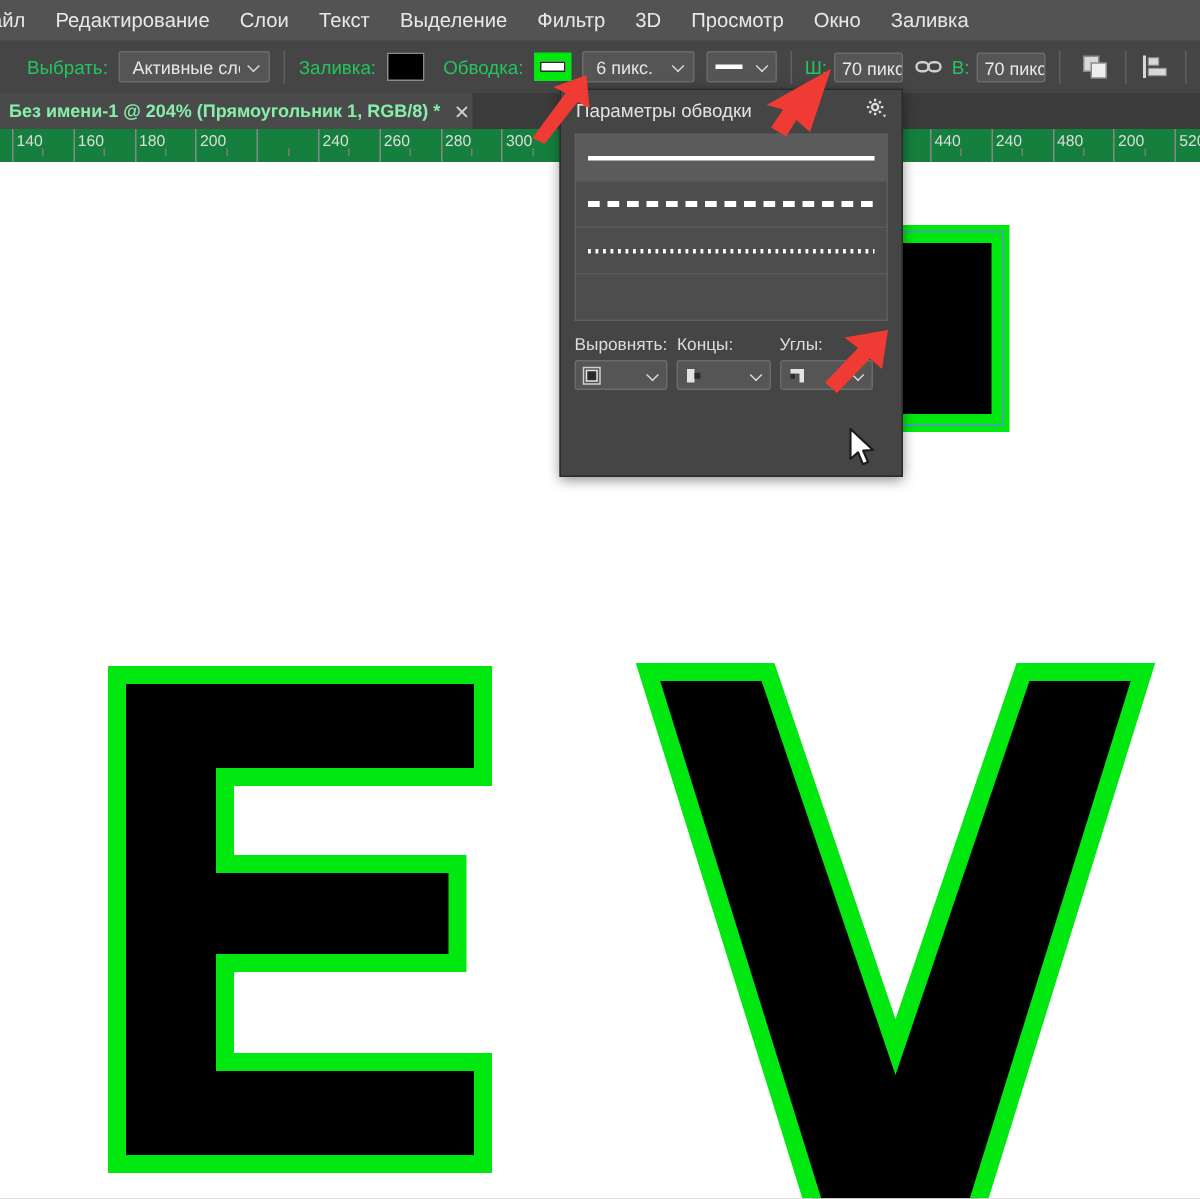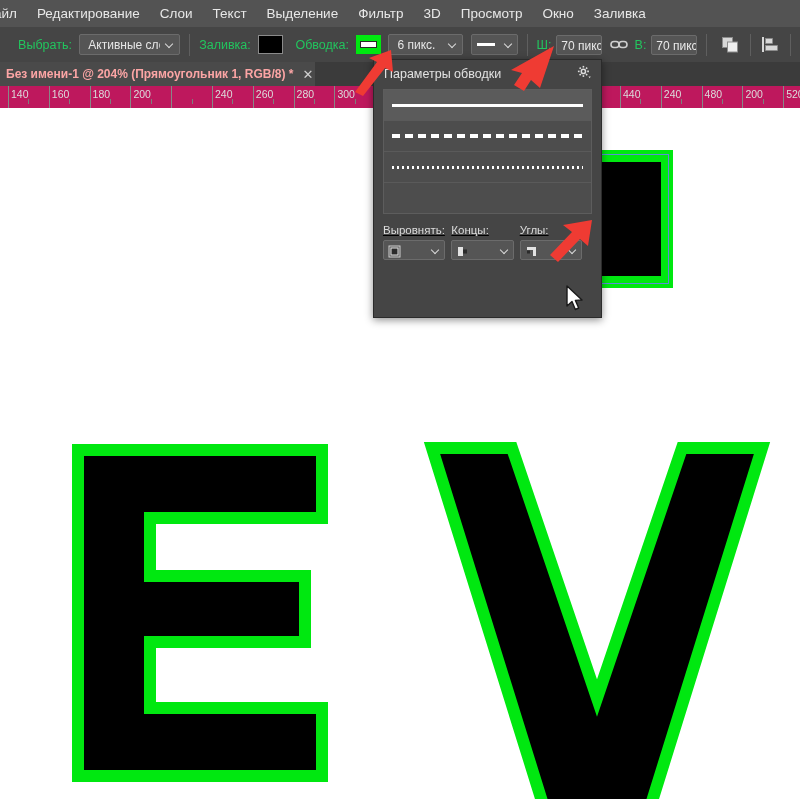"Без имени-1 @ 204% (Прямоугольник" .doctab .title { color: #fca5a5 -> #86efac }
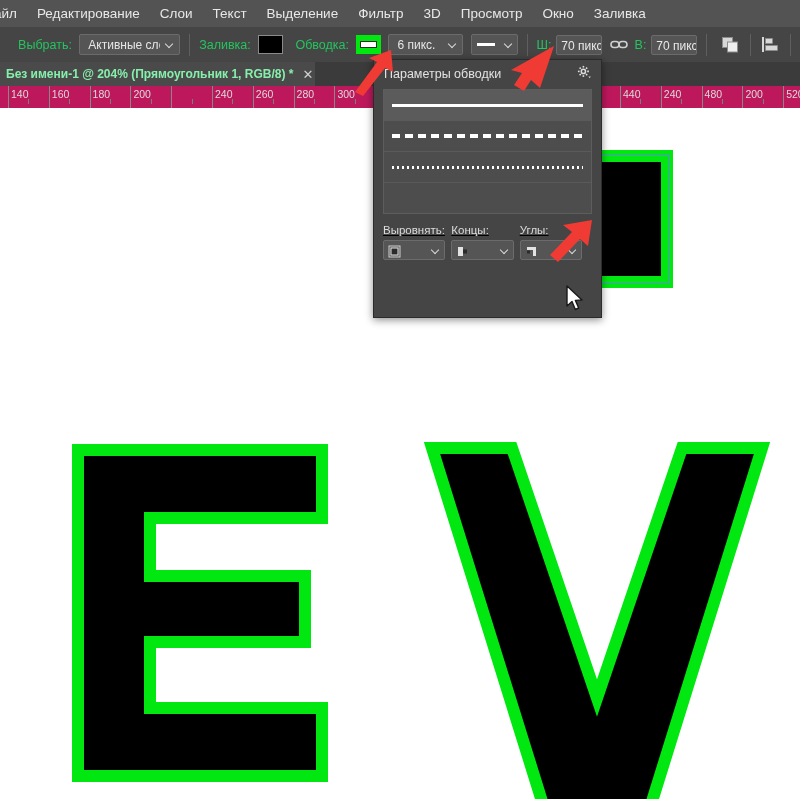"140" .ruler { background: #be185d -> #15803d }
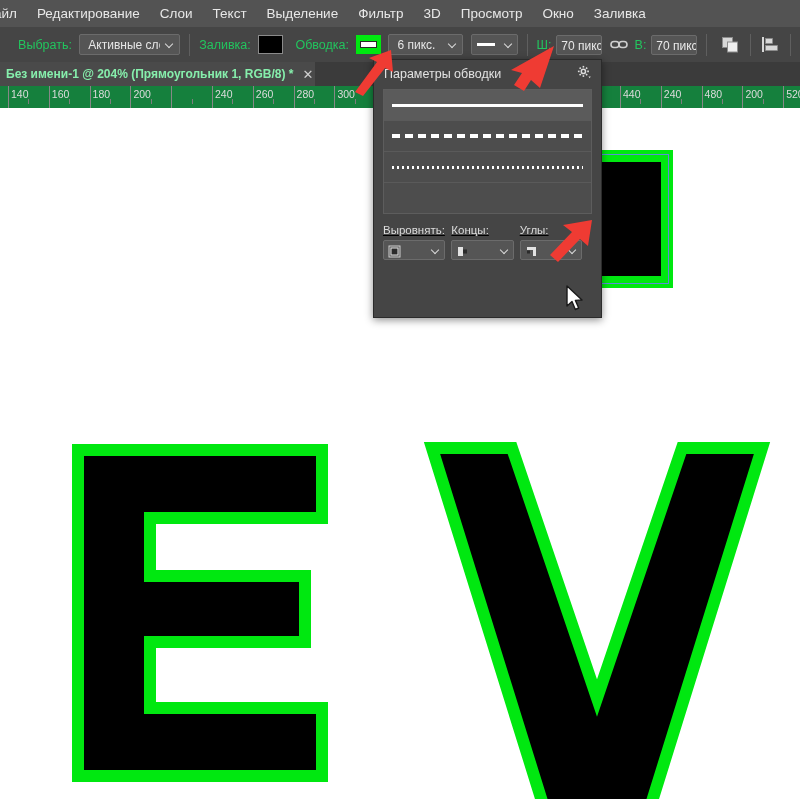"Выровнять:" .popup-row { text-decoration: underline -> none }
